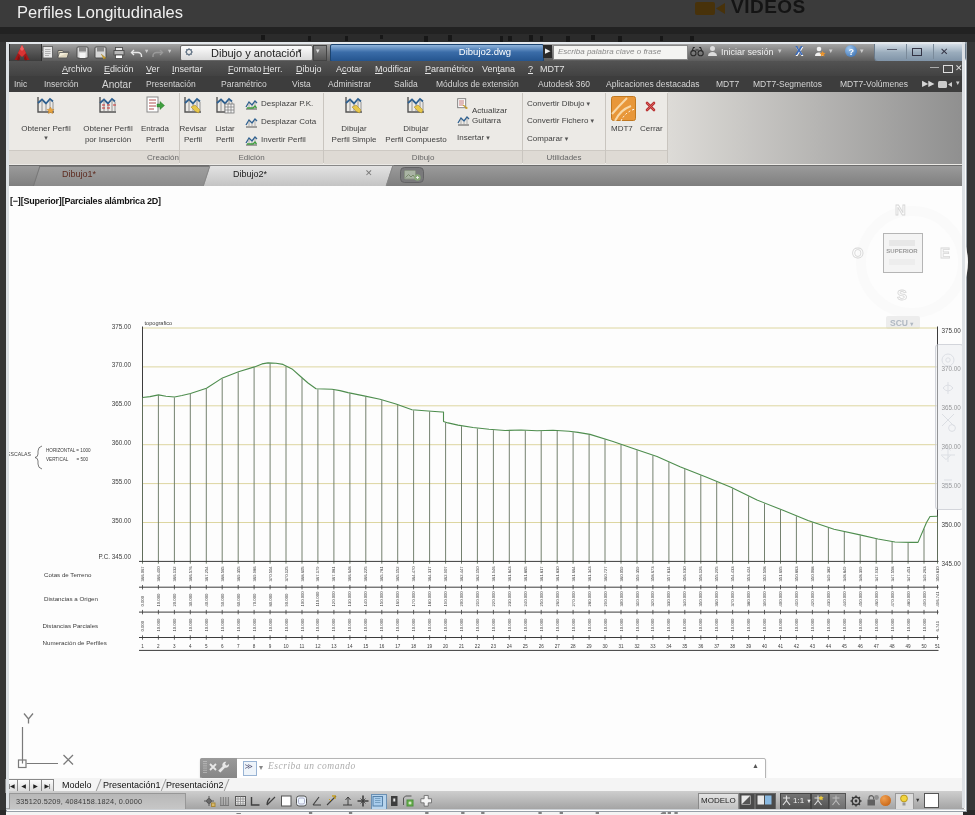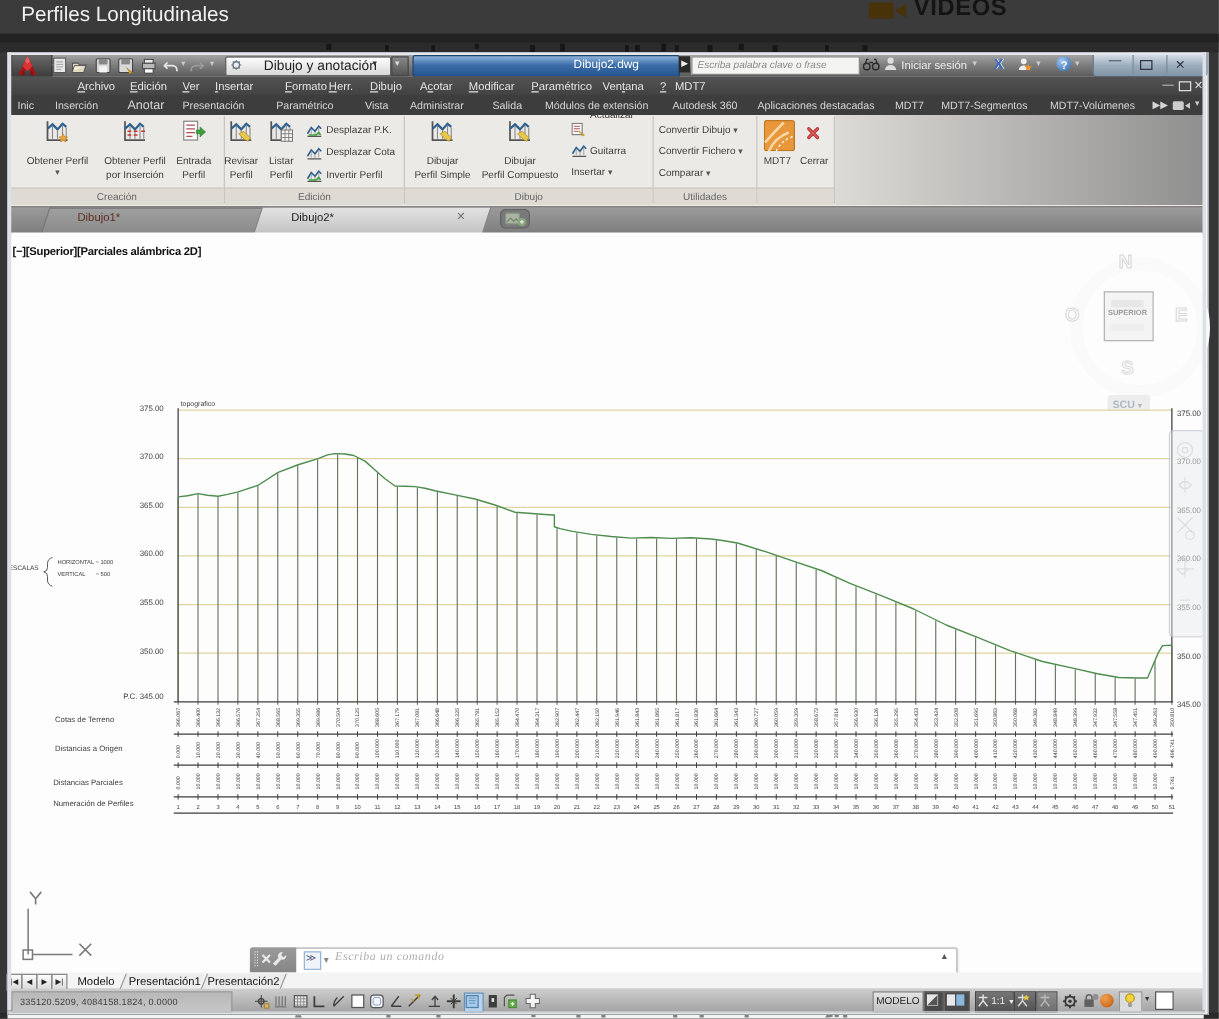"Actualizar" div.t { top: 87px -> 106px }
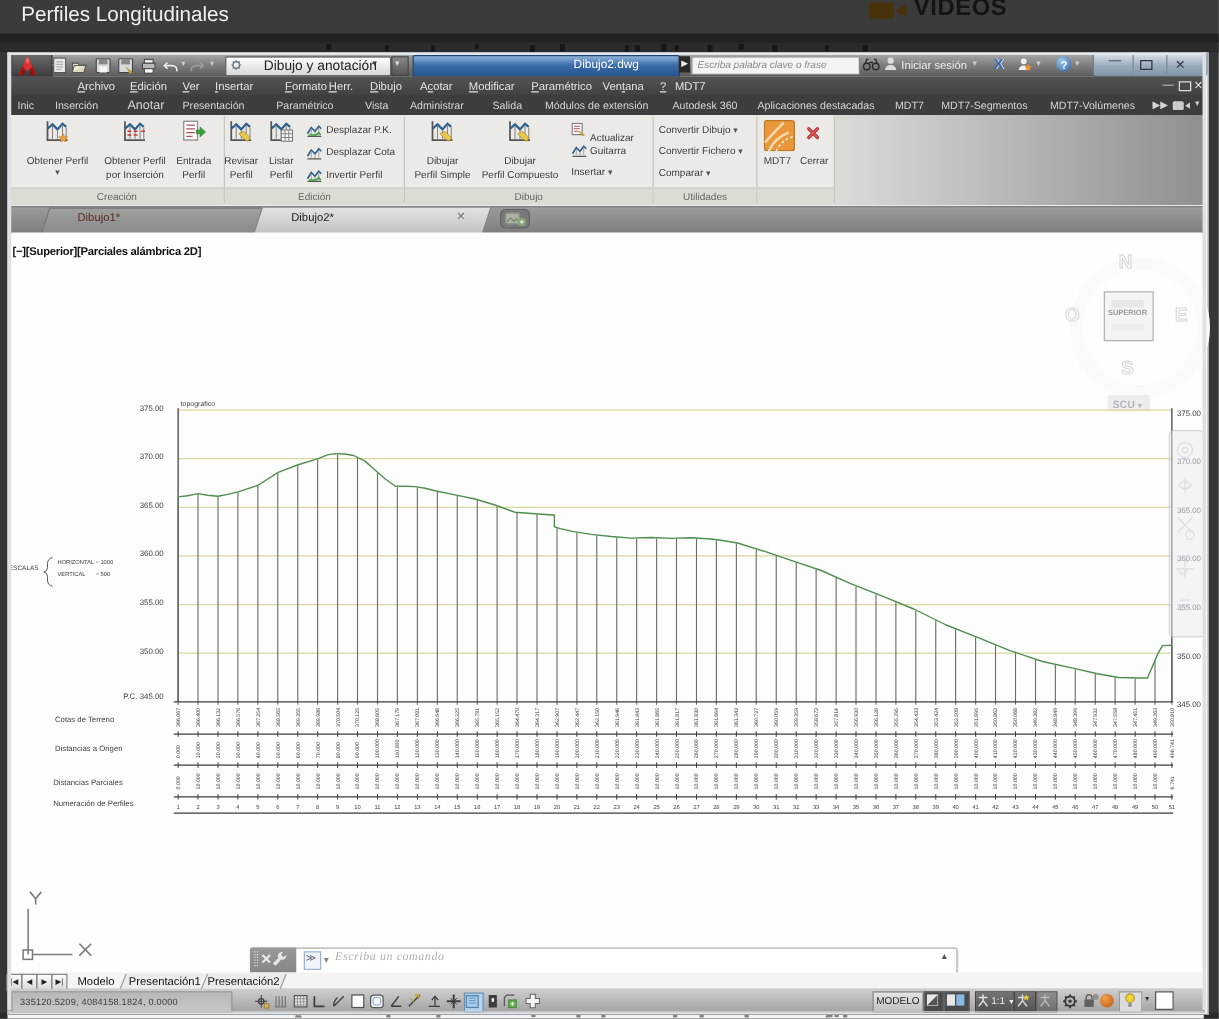"Creación" div.abs { text-align: center -> right }
